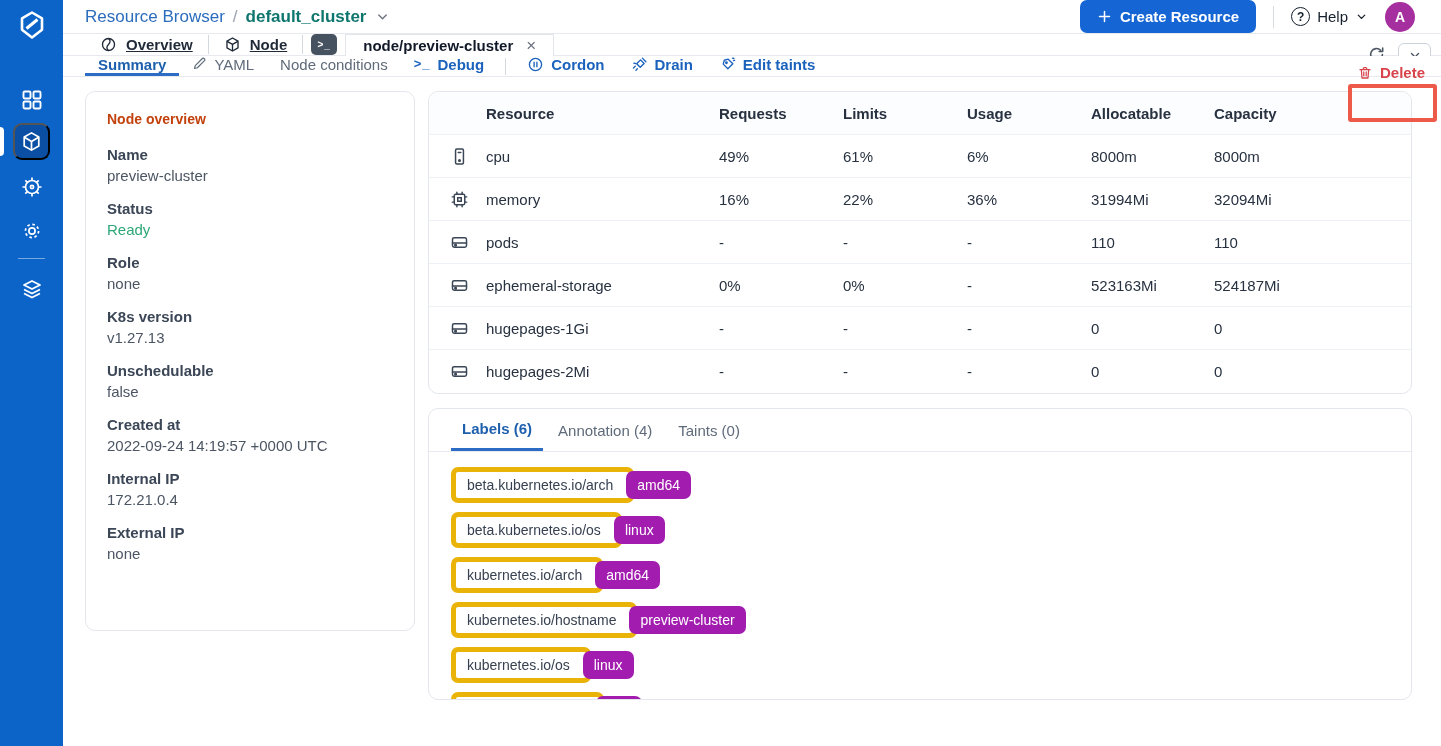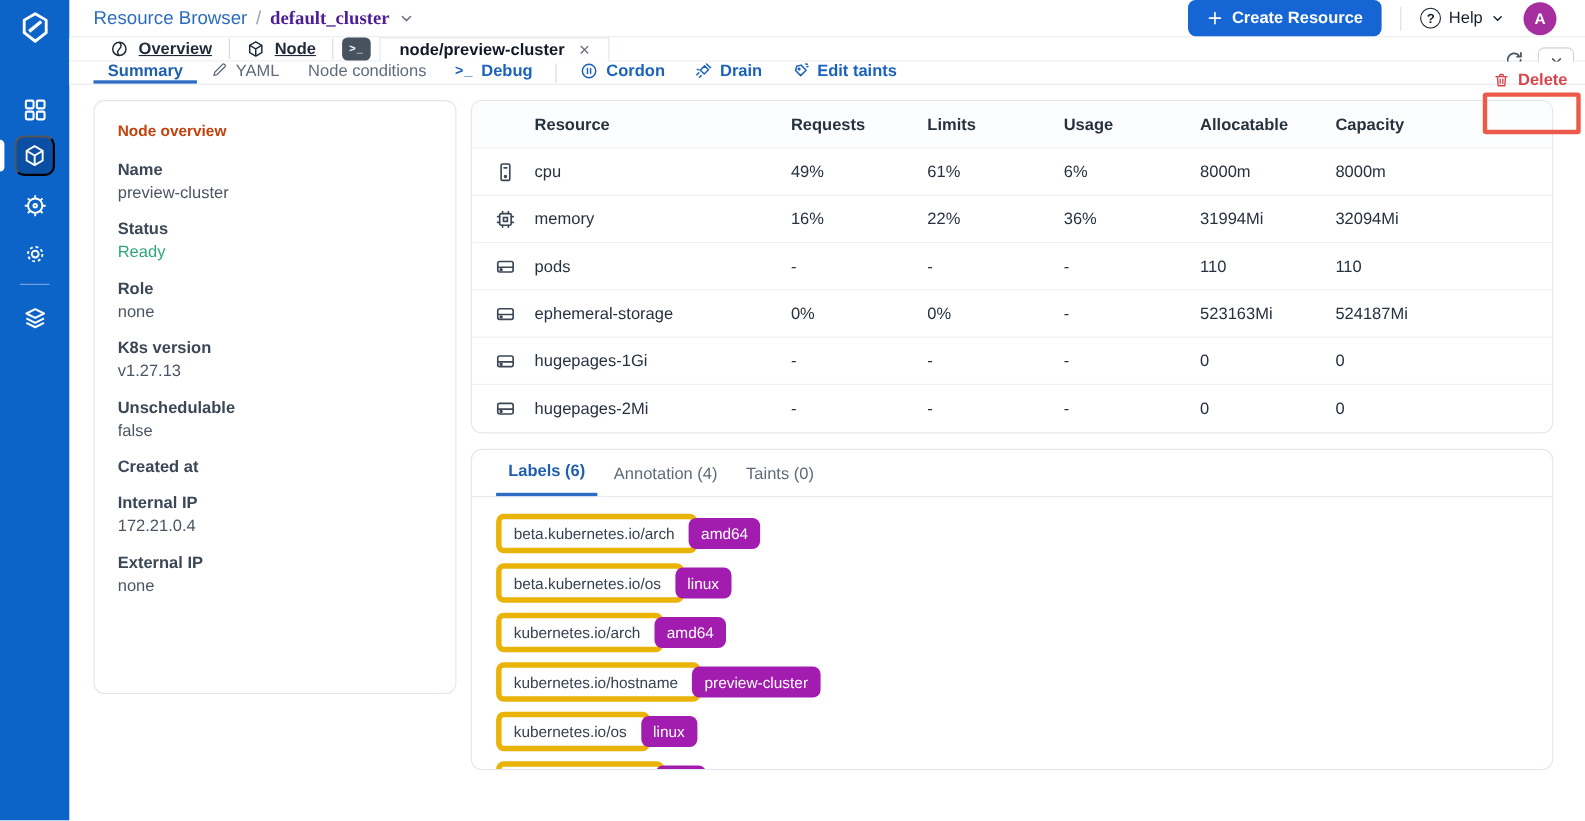"default_cluster" .crumb-cluster { color: #4c1d95 -> #0f766e; font-family: Liberation Serif, serif -> none }
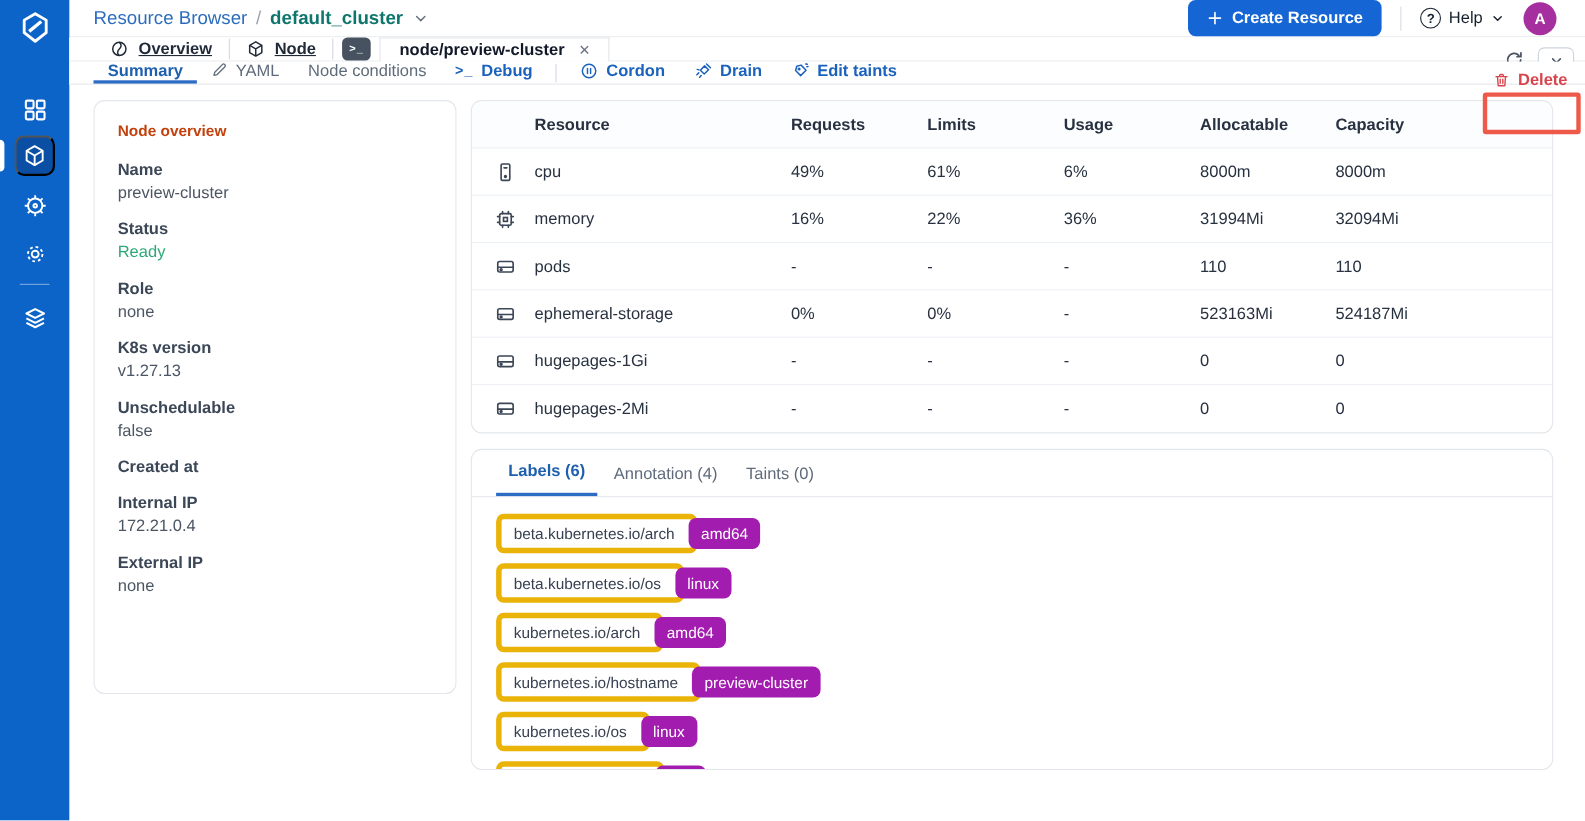"2022-09-24 14:19:57 +0000 UTC" div.field-value { html: none -> <div>2022-09-24 14:19:57 +0000 UTC</div> }
